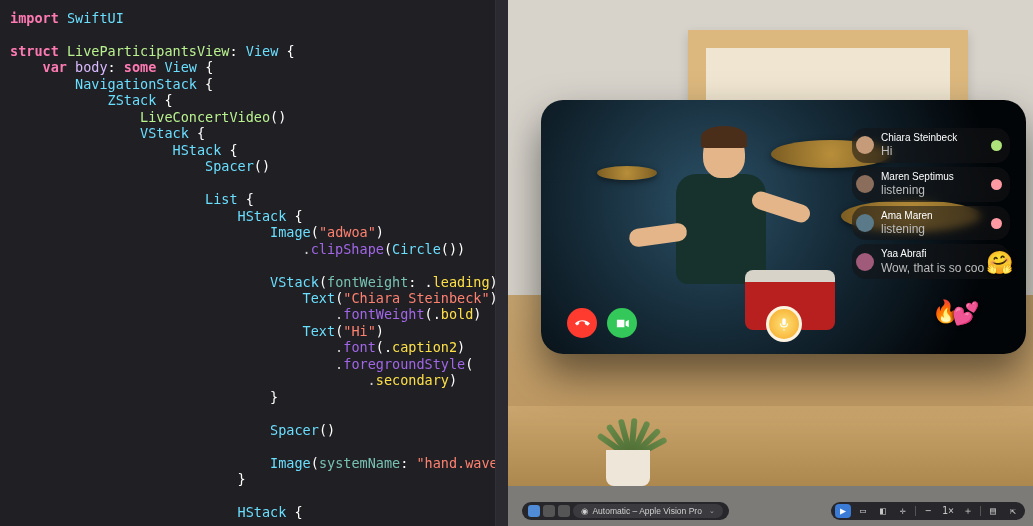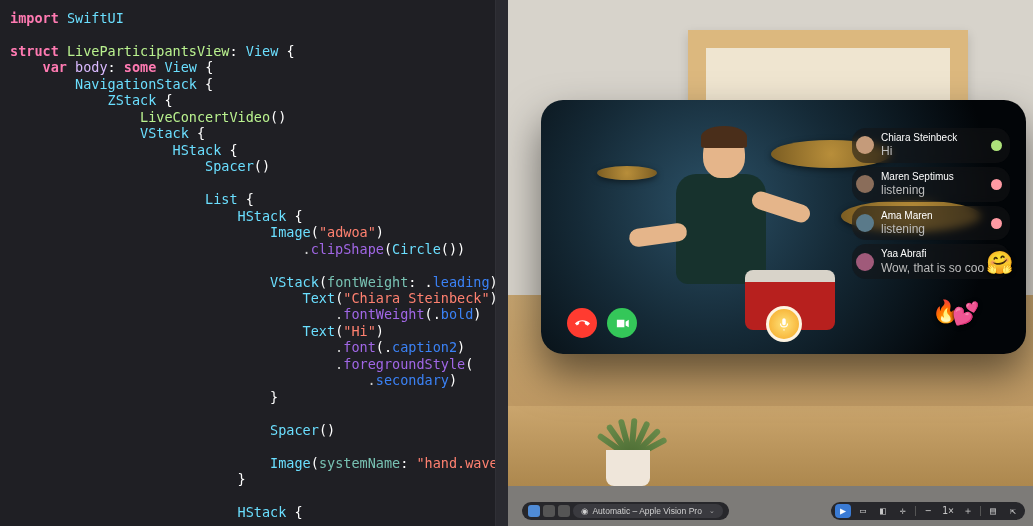"leading" .tok-enum { color: #3b82f6 -> #fde047 }
